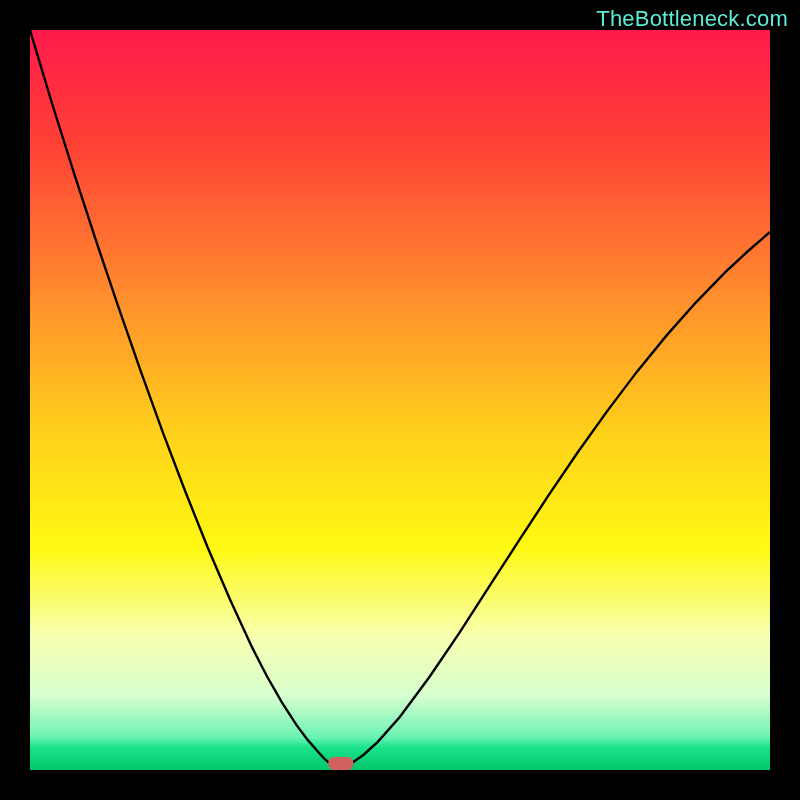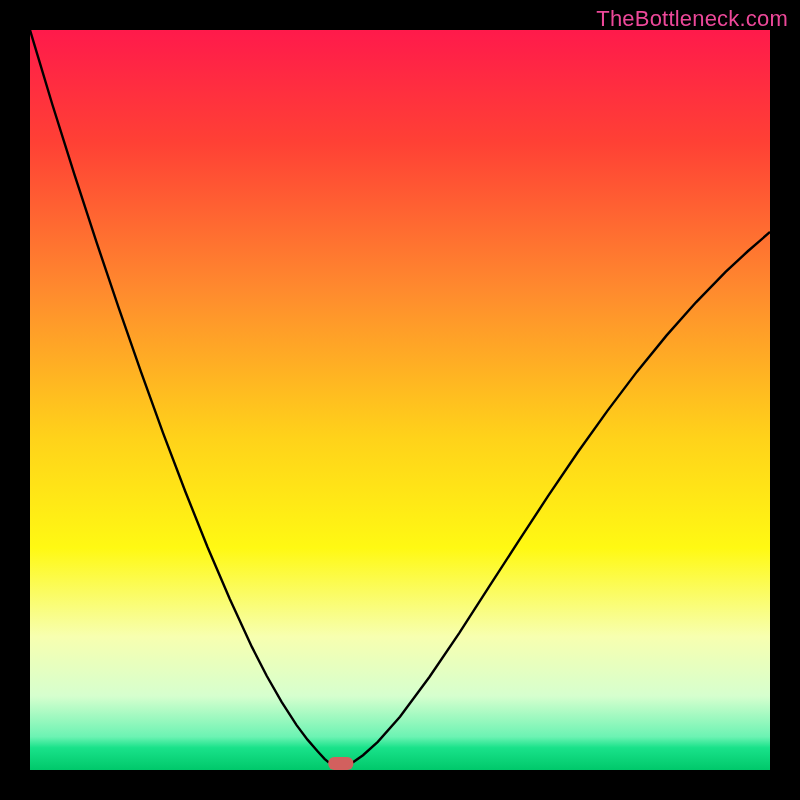"TheBottleneck.com" .watermark { color: #ec4899 -> #5eead4 }
